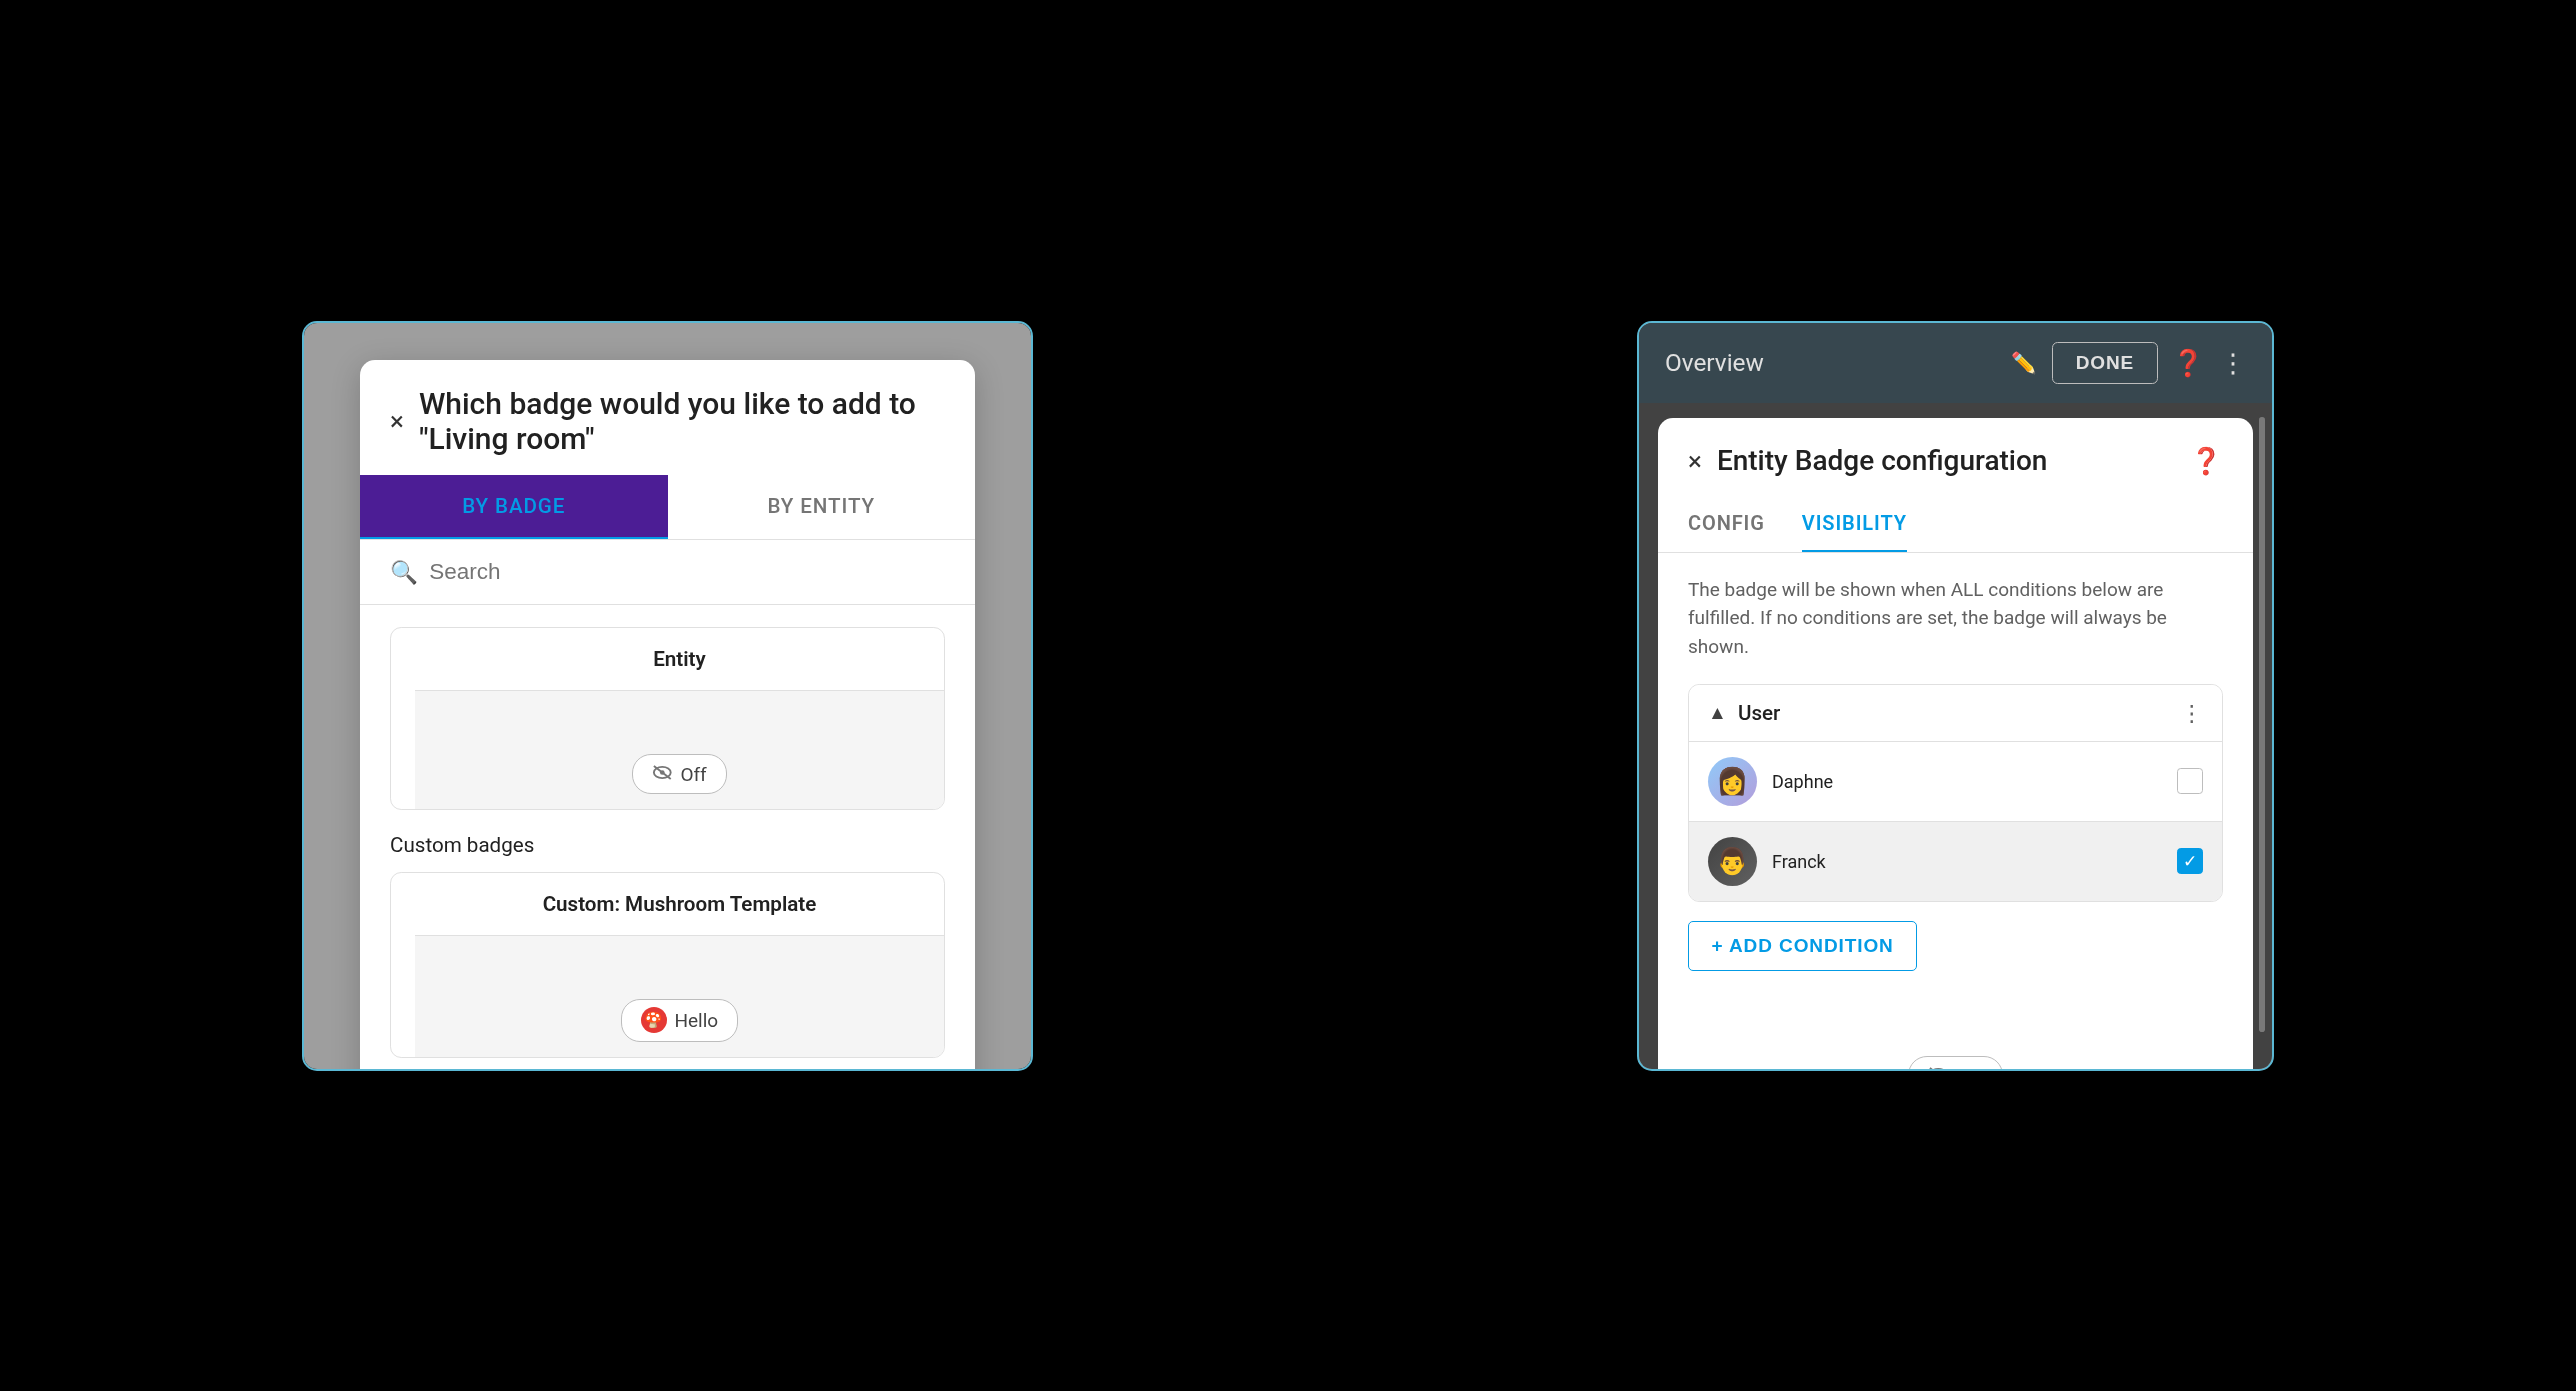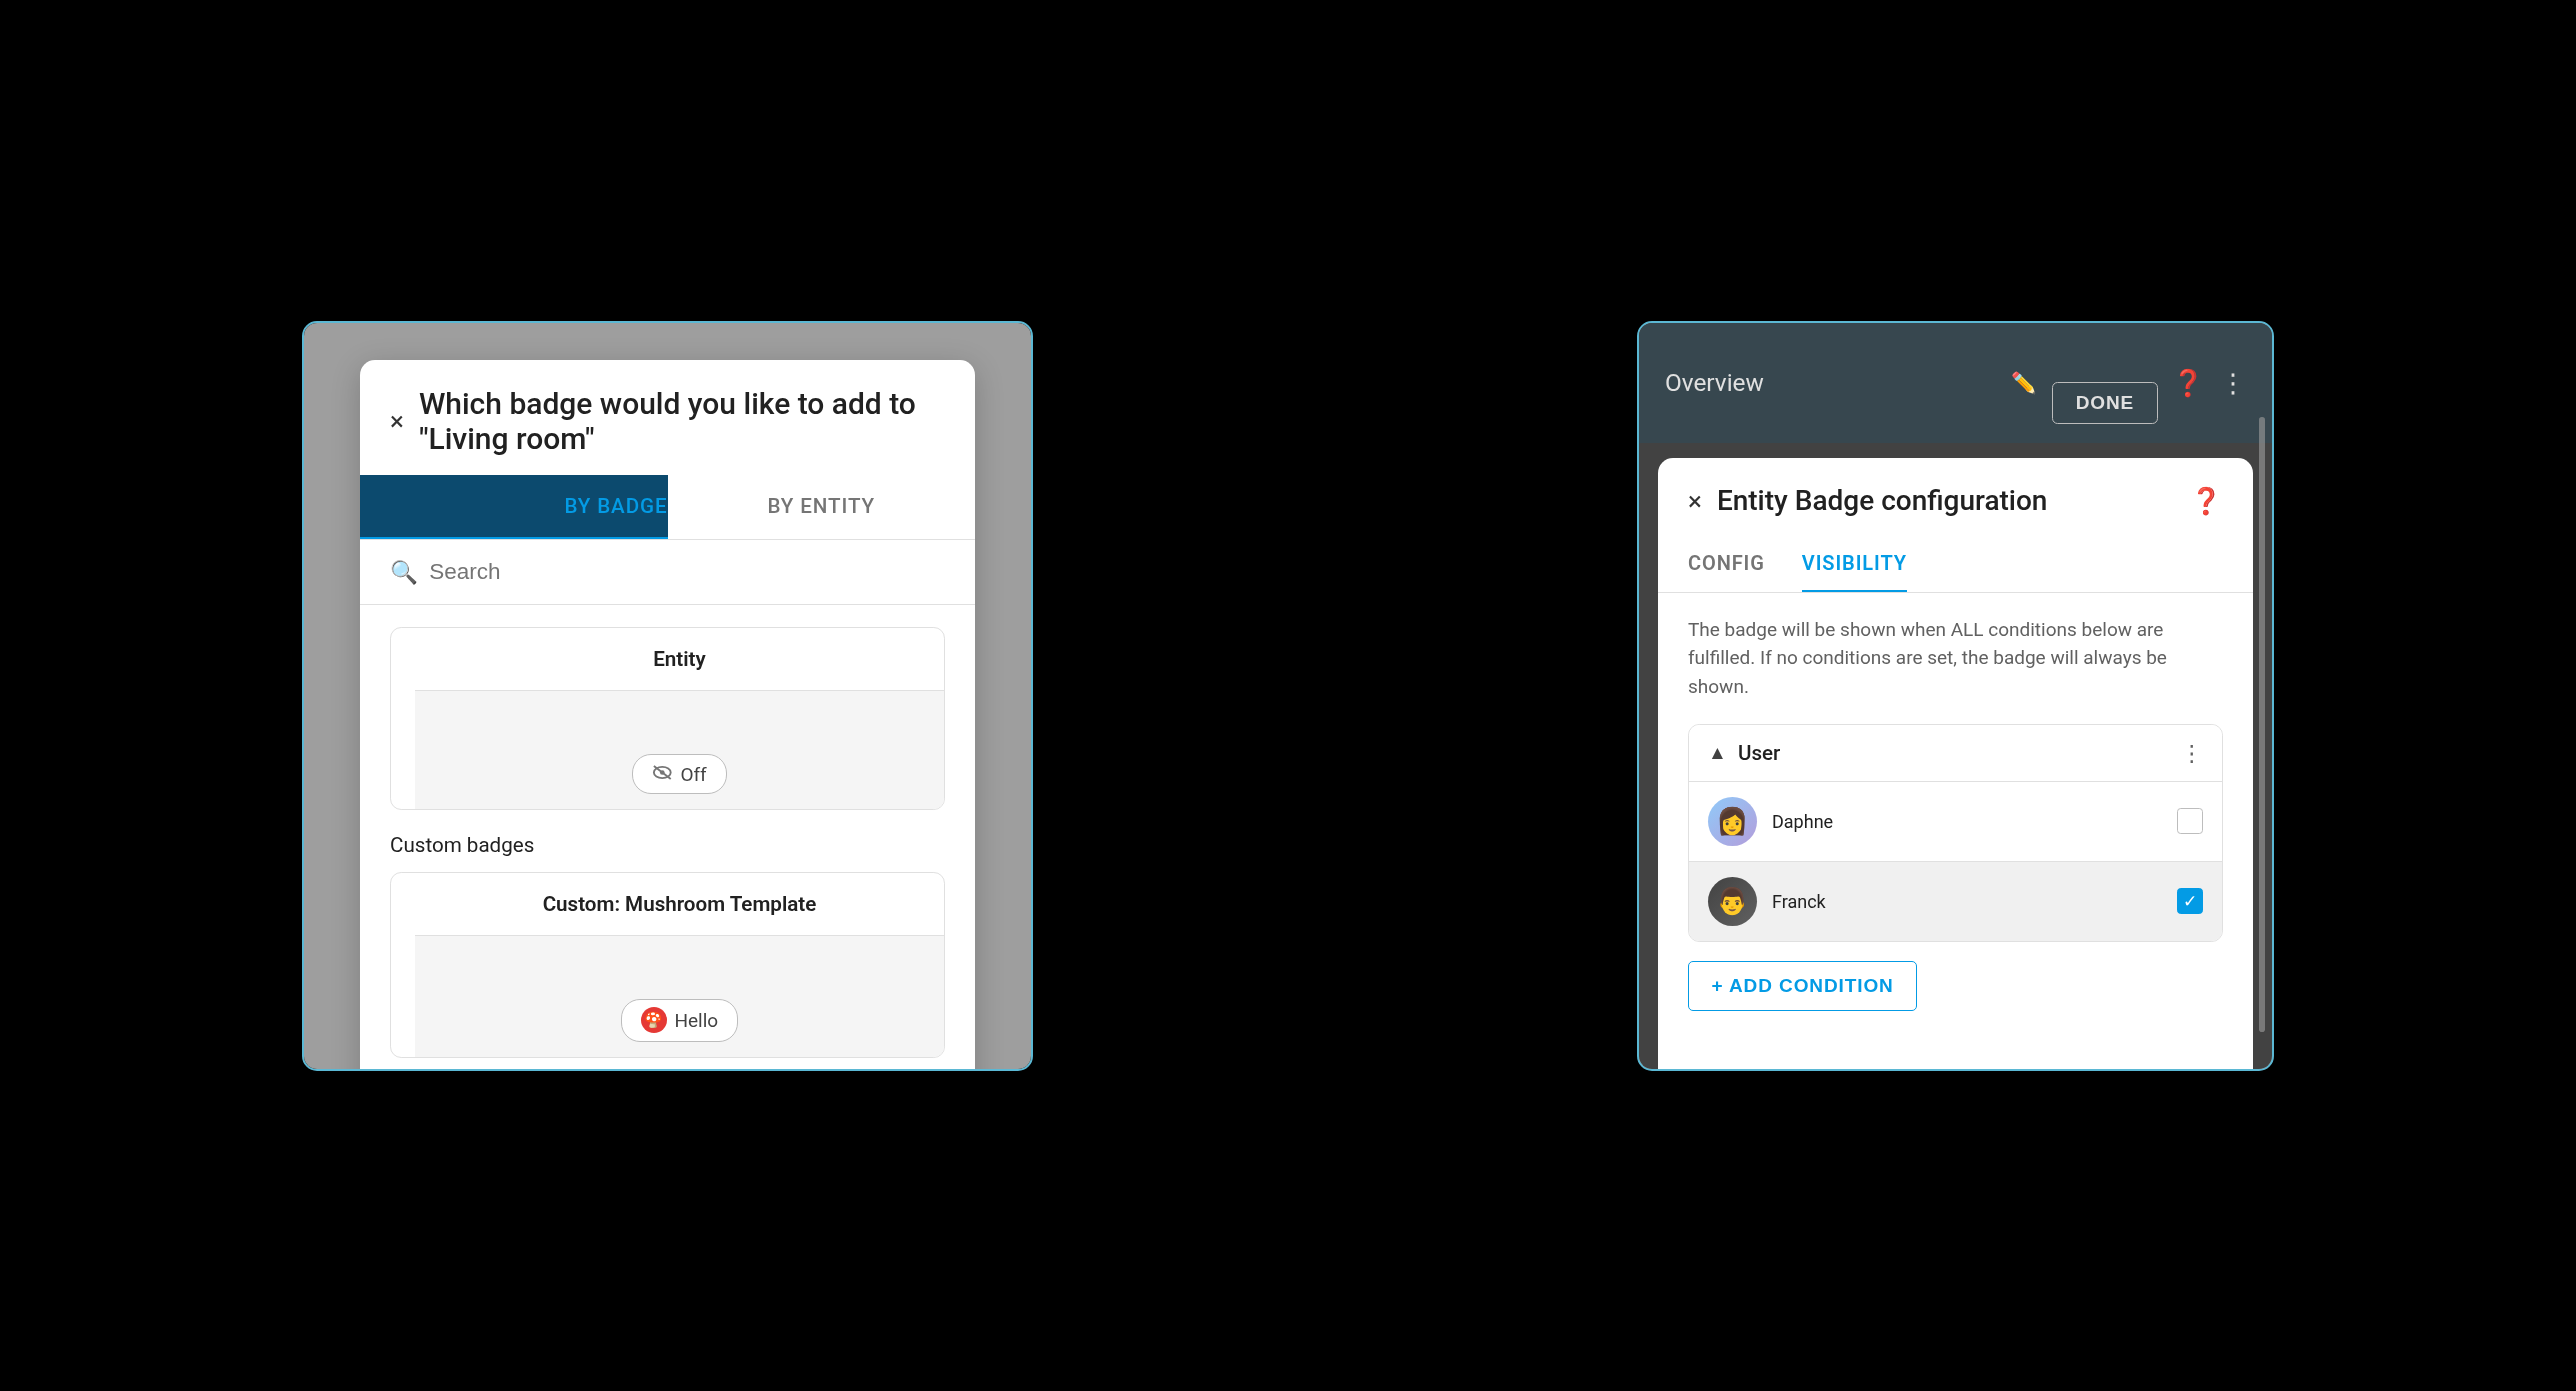"DONE" .done-btn { margin-top: 40px -> none }
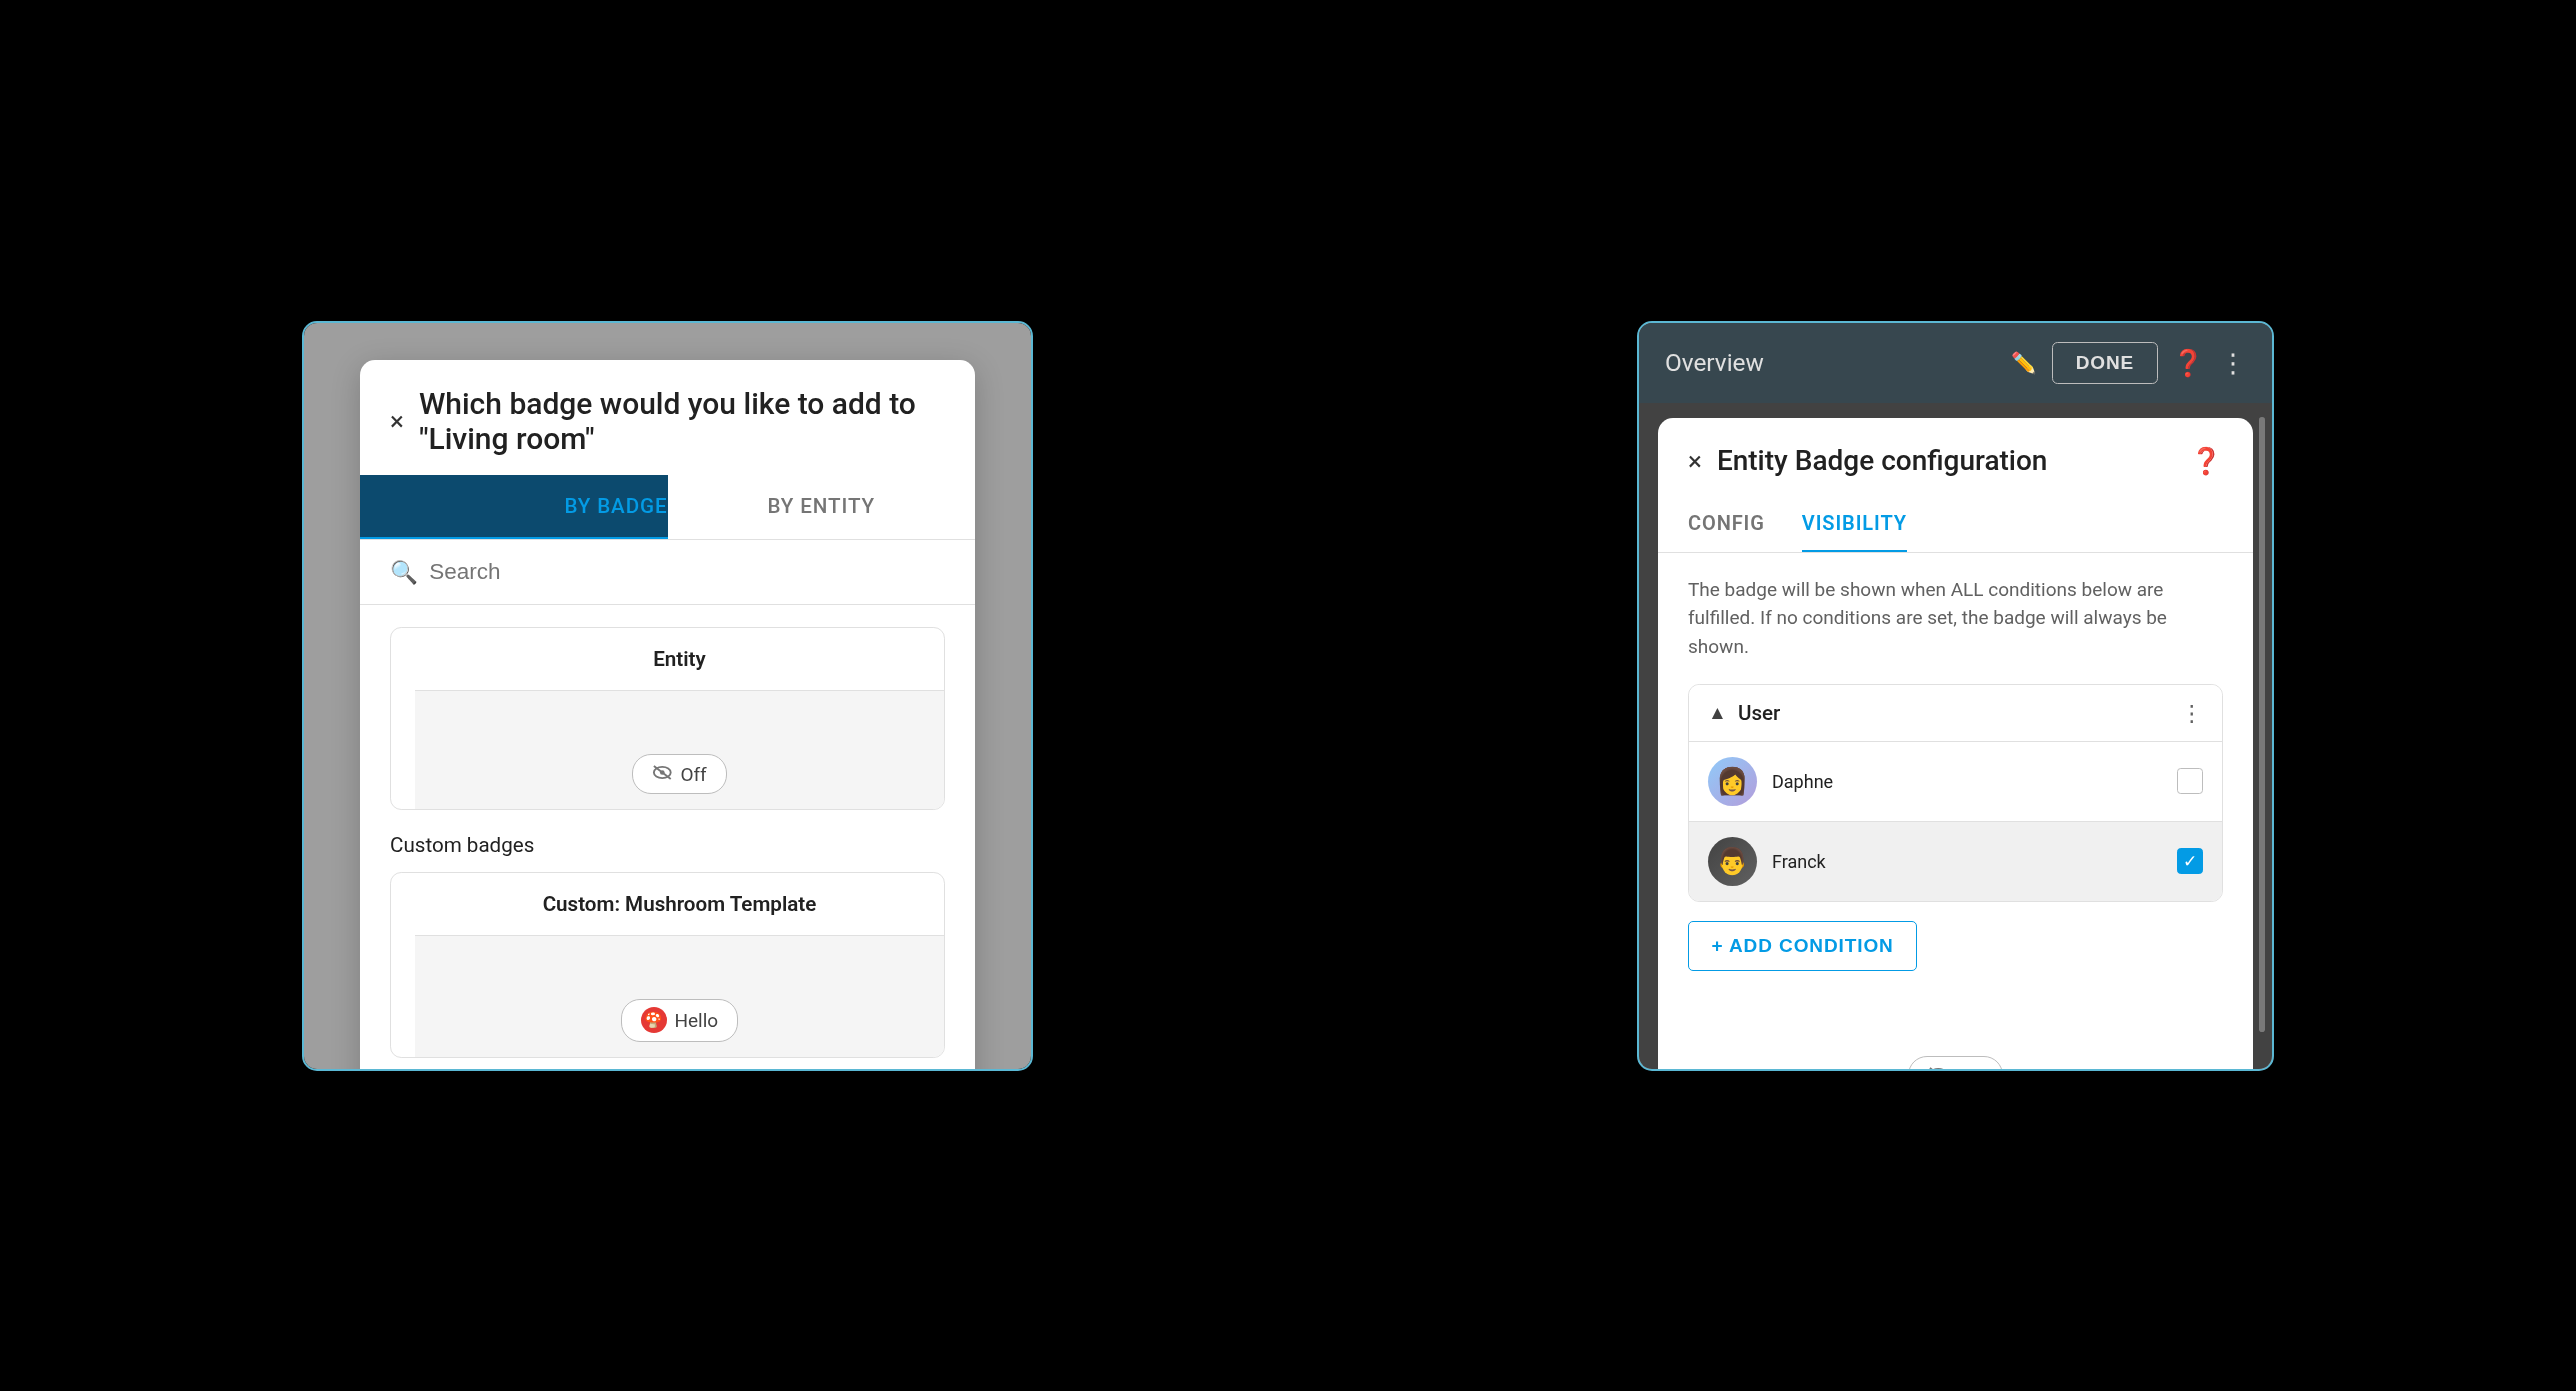"BY BADGE" .tab.active { background: #0c4a6e -> #4c1d95; text-align: right -> none }
